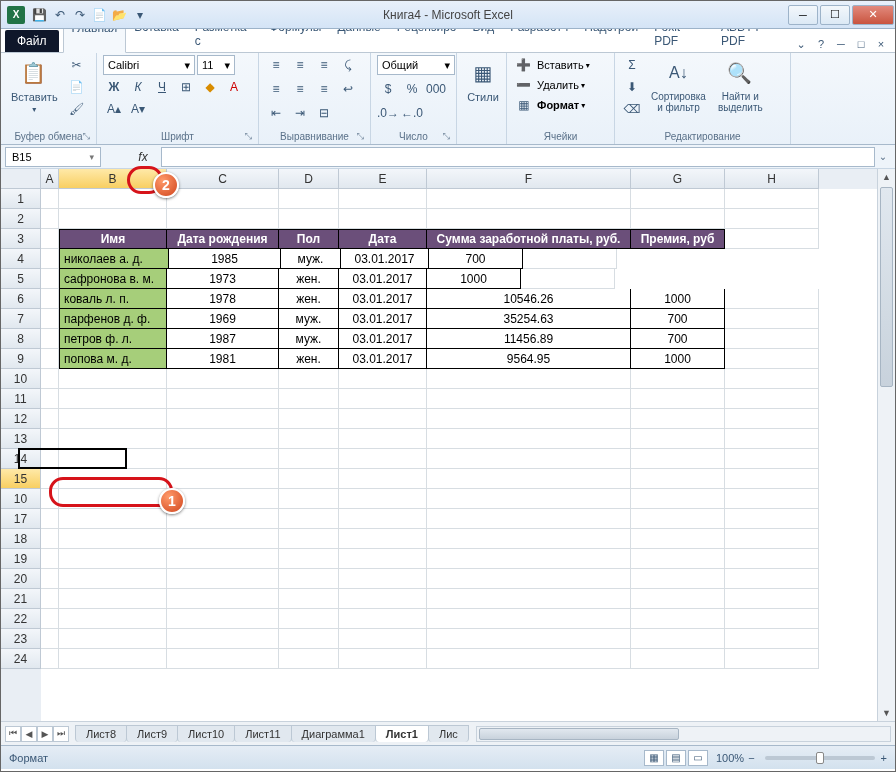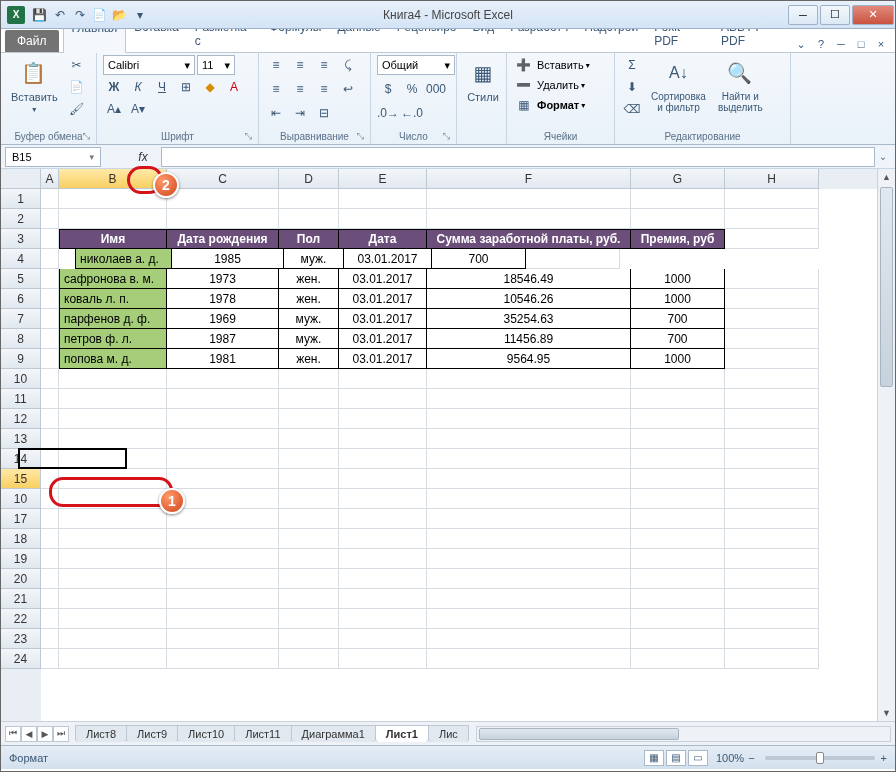"Файл" .file-tab { background: #737373 -> #0f172a }
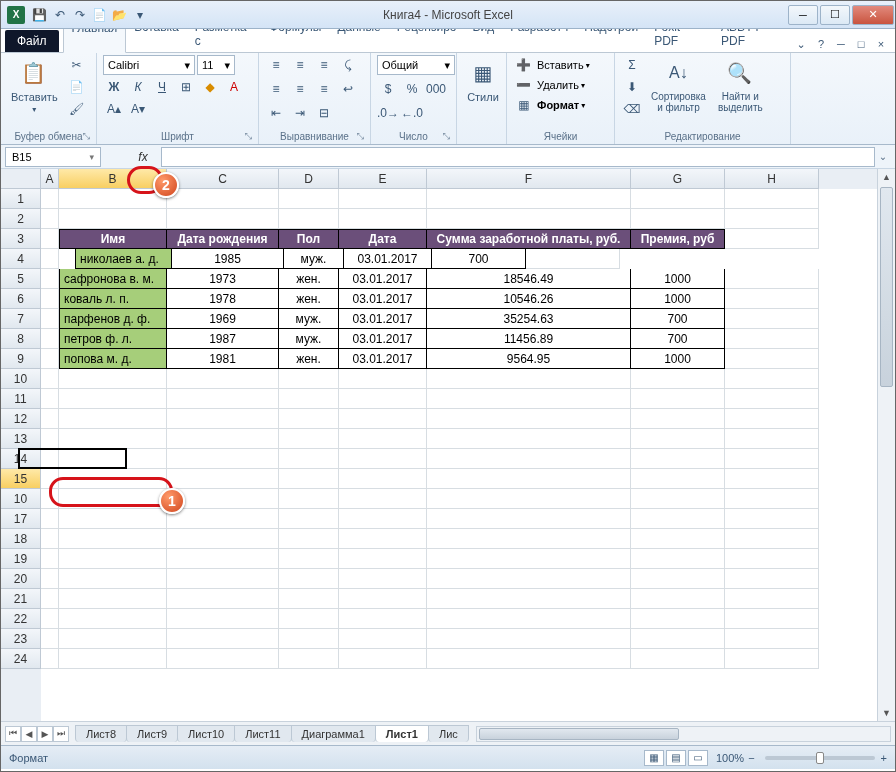"николаев а. д." div.cell { margin-left: 16px -> none; width: 97px -> 110px }
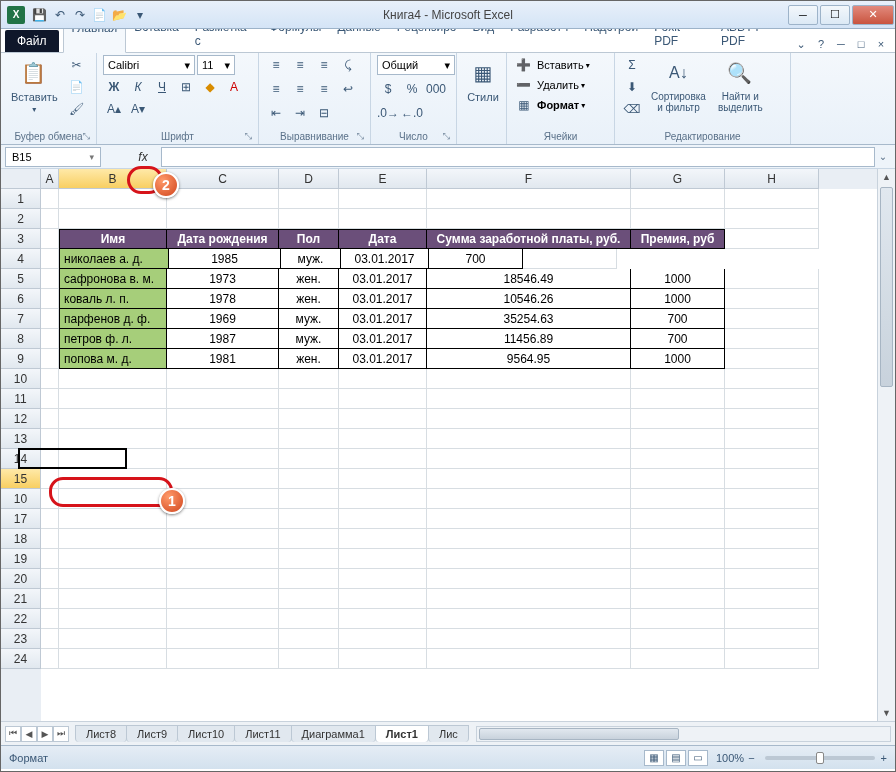"18546.49" div.cell { html: <div>18546.49</div> -> none }
